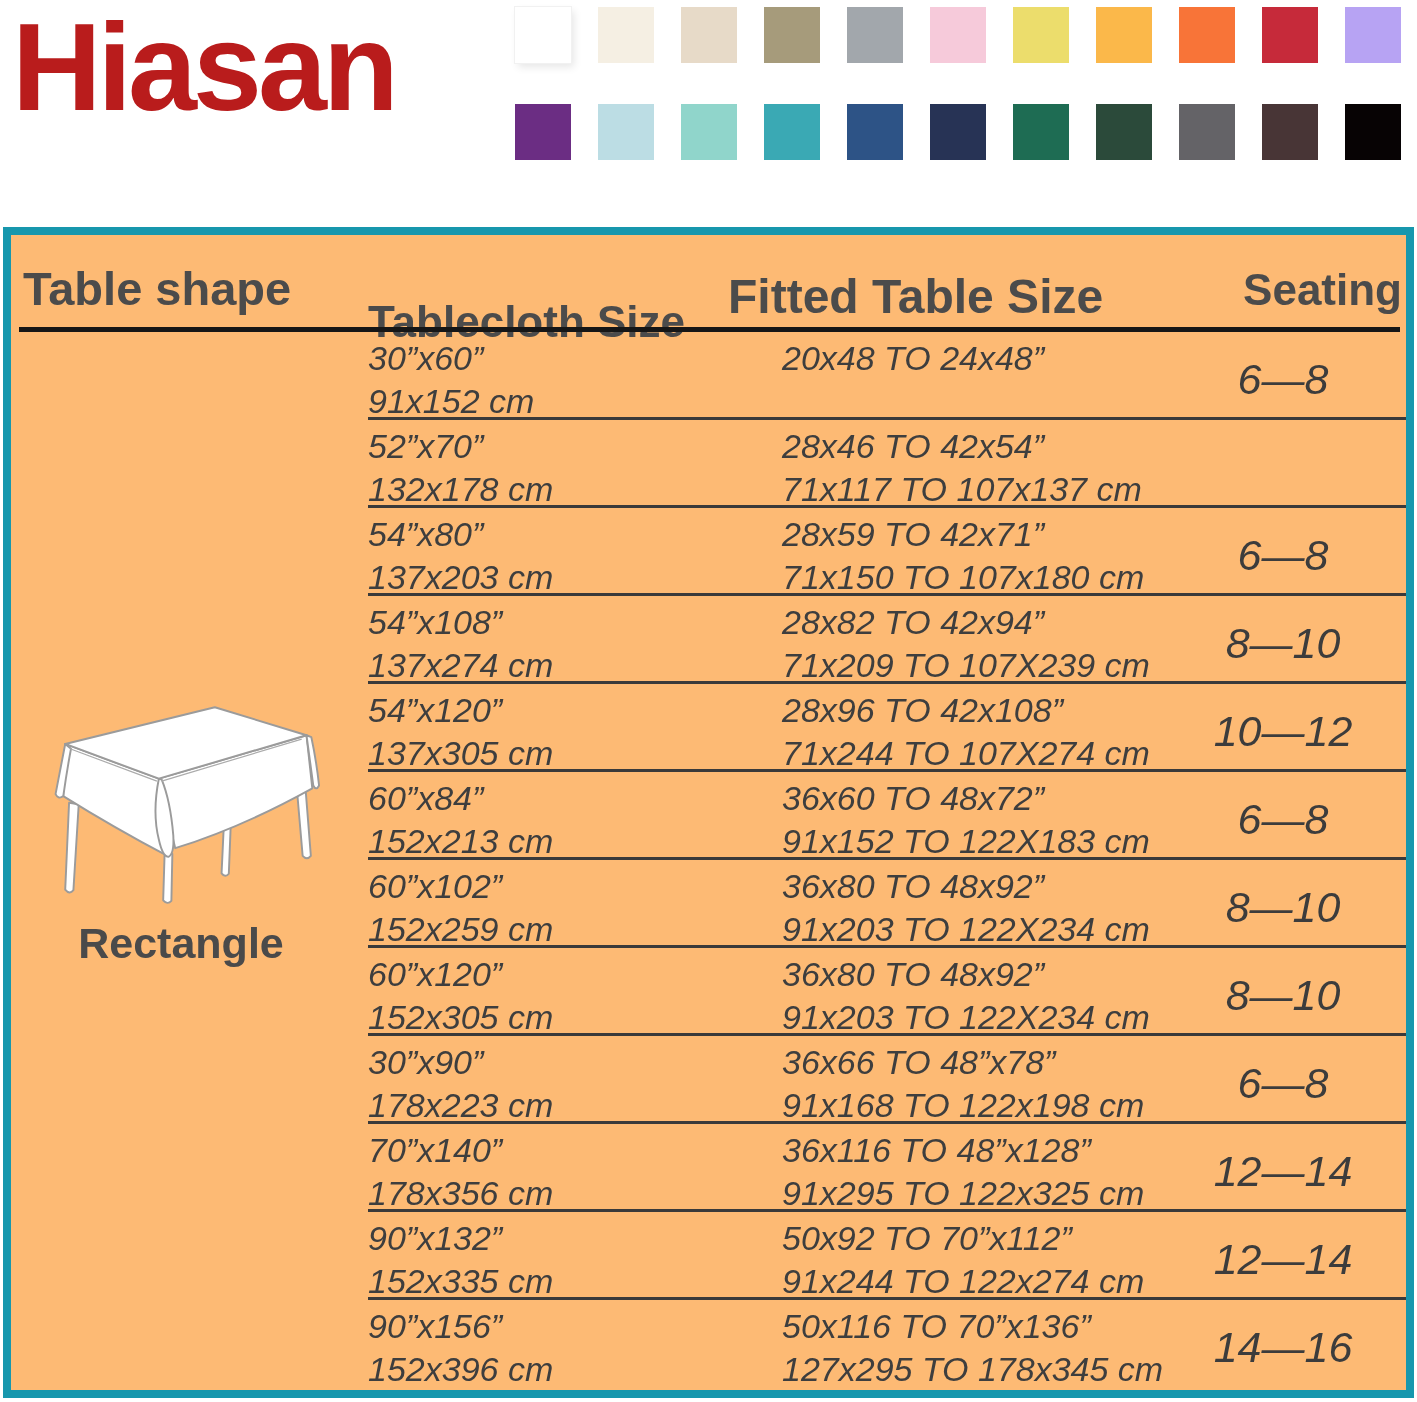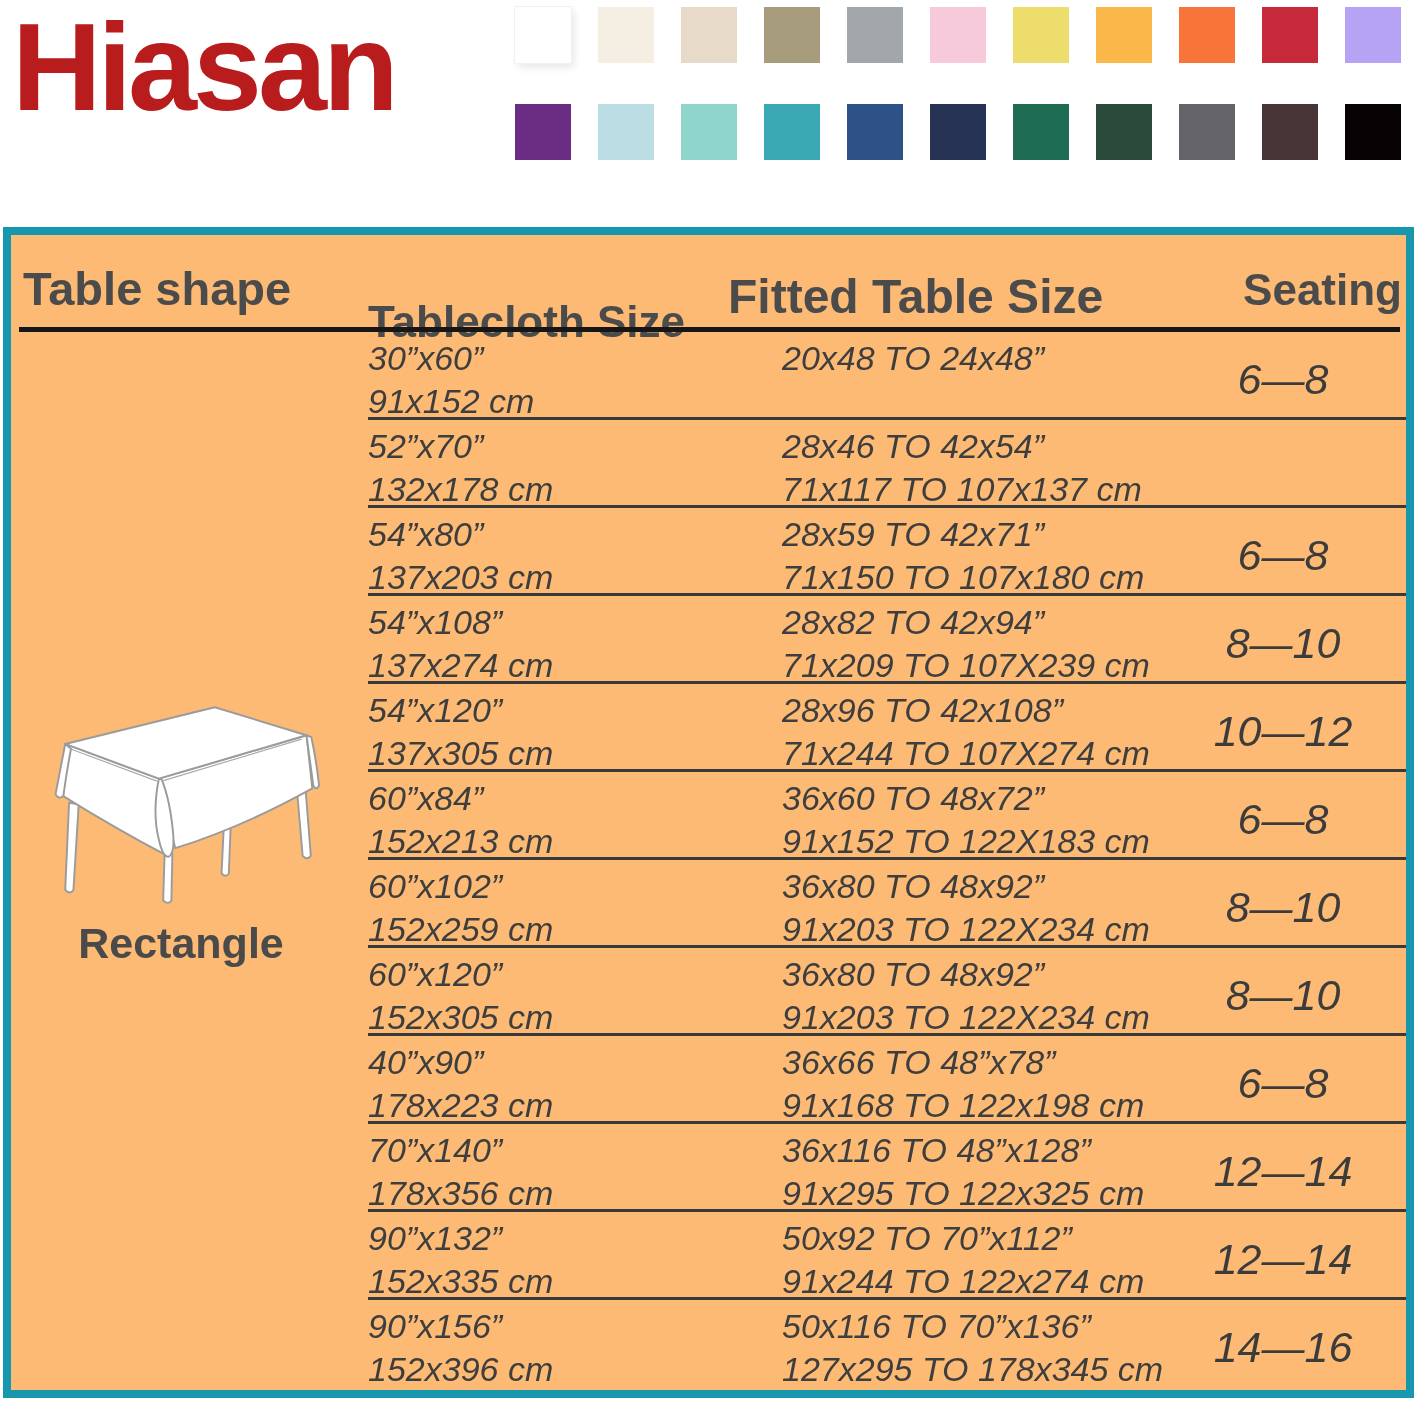"40”x90”" div.l1 { text: 40 -> 30 }
